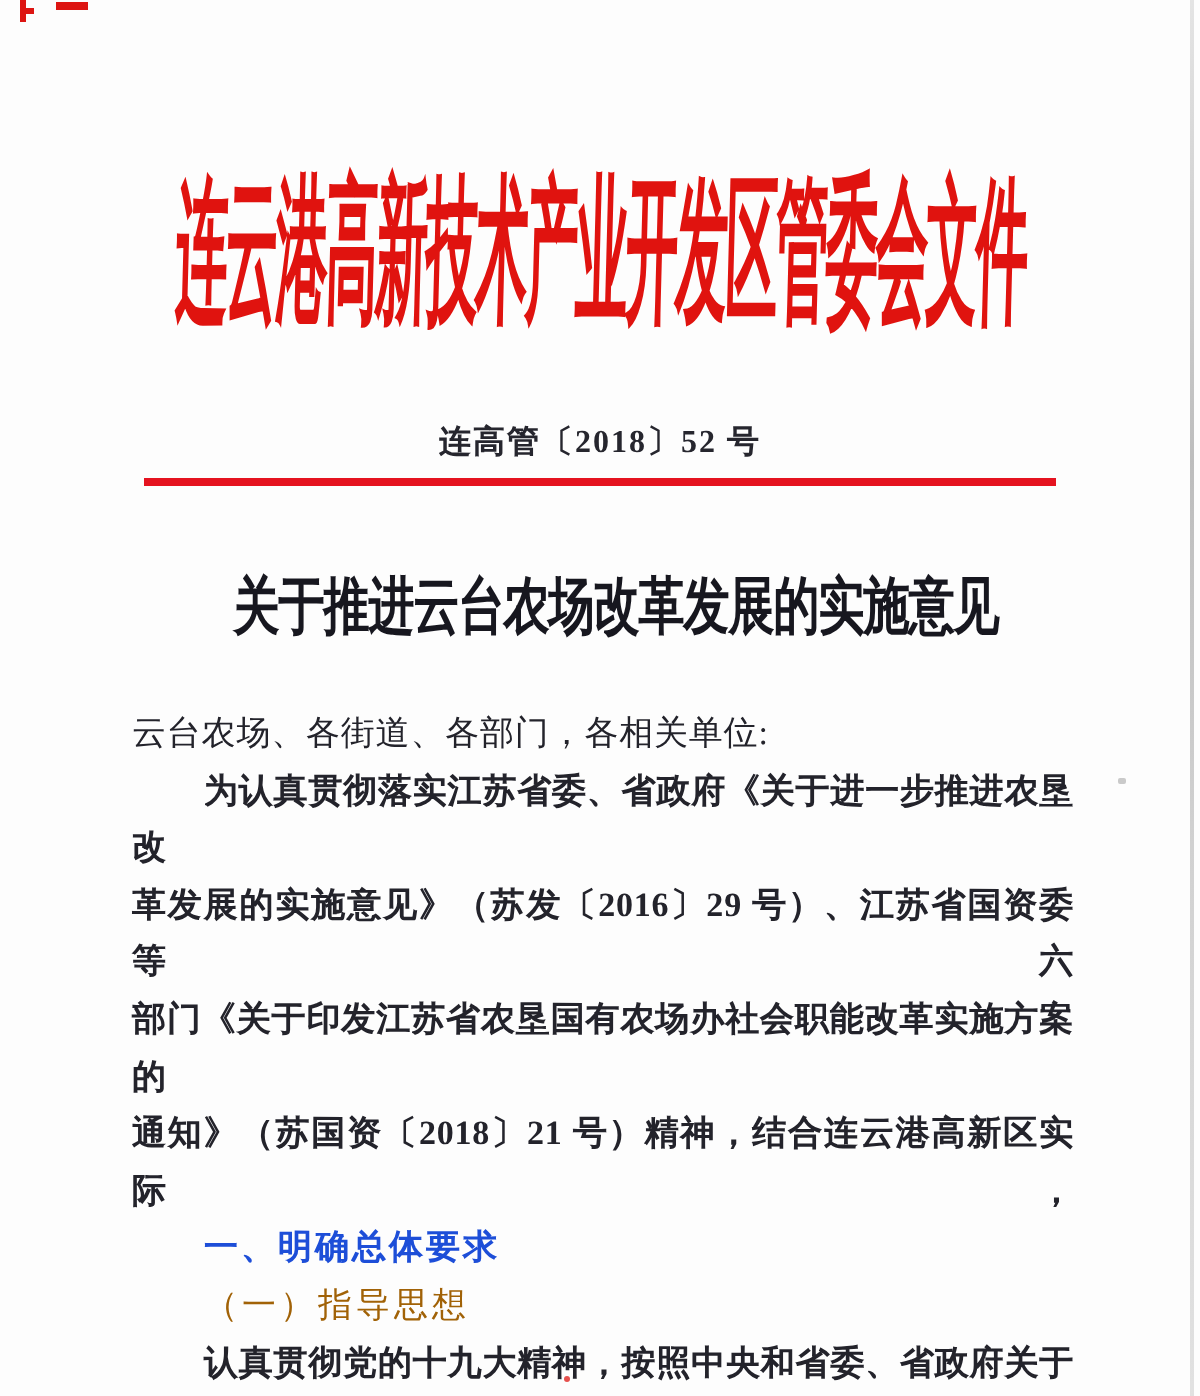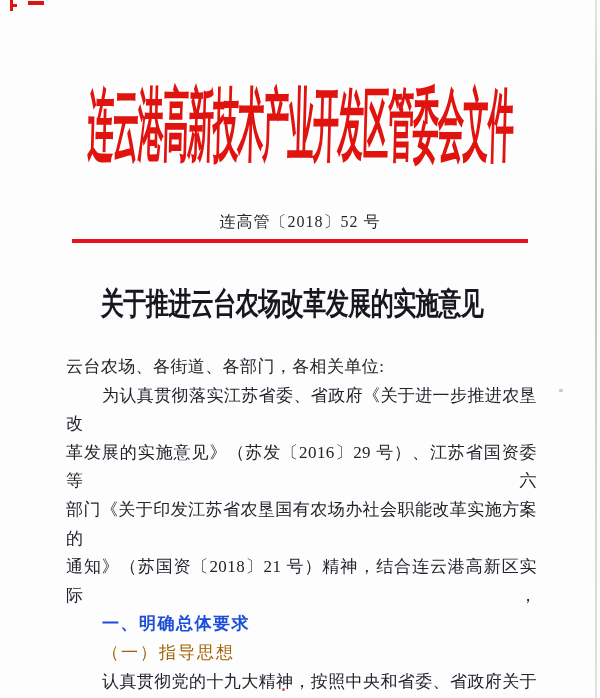"连高管〔2018〕52 号" .doc-number { font-weight: none -> bold }
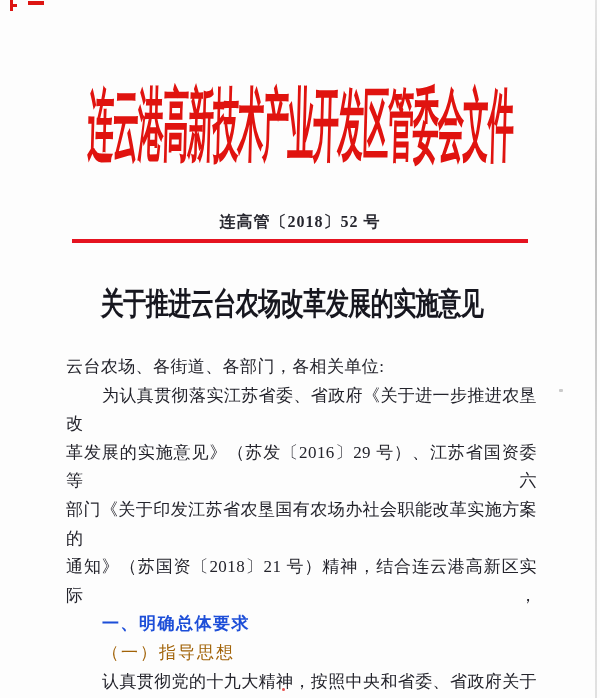"关于推进云台农场改革发展的实施意见" .doc-title { left: 0 -> 16px }
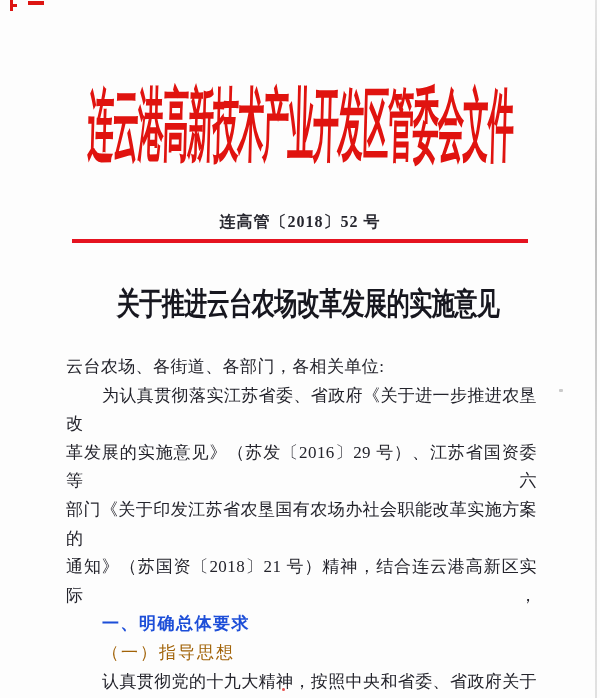"为认真贯彻落实江苏省委、省政府《关于进一步推进农垦改" .jl { font-weight: none -> bold }
